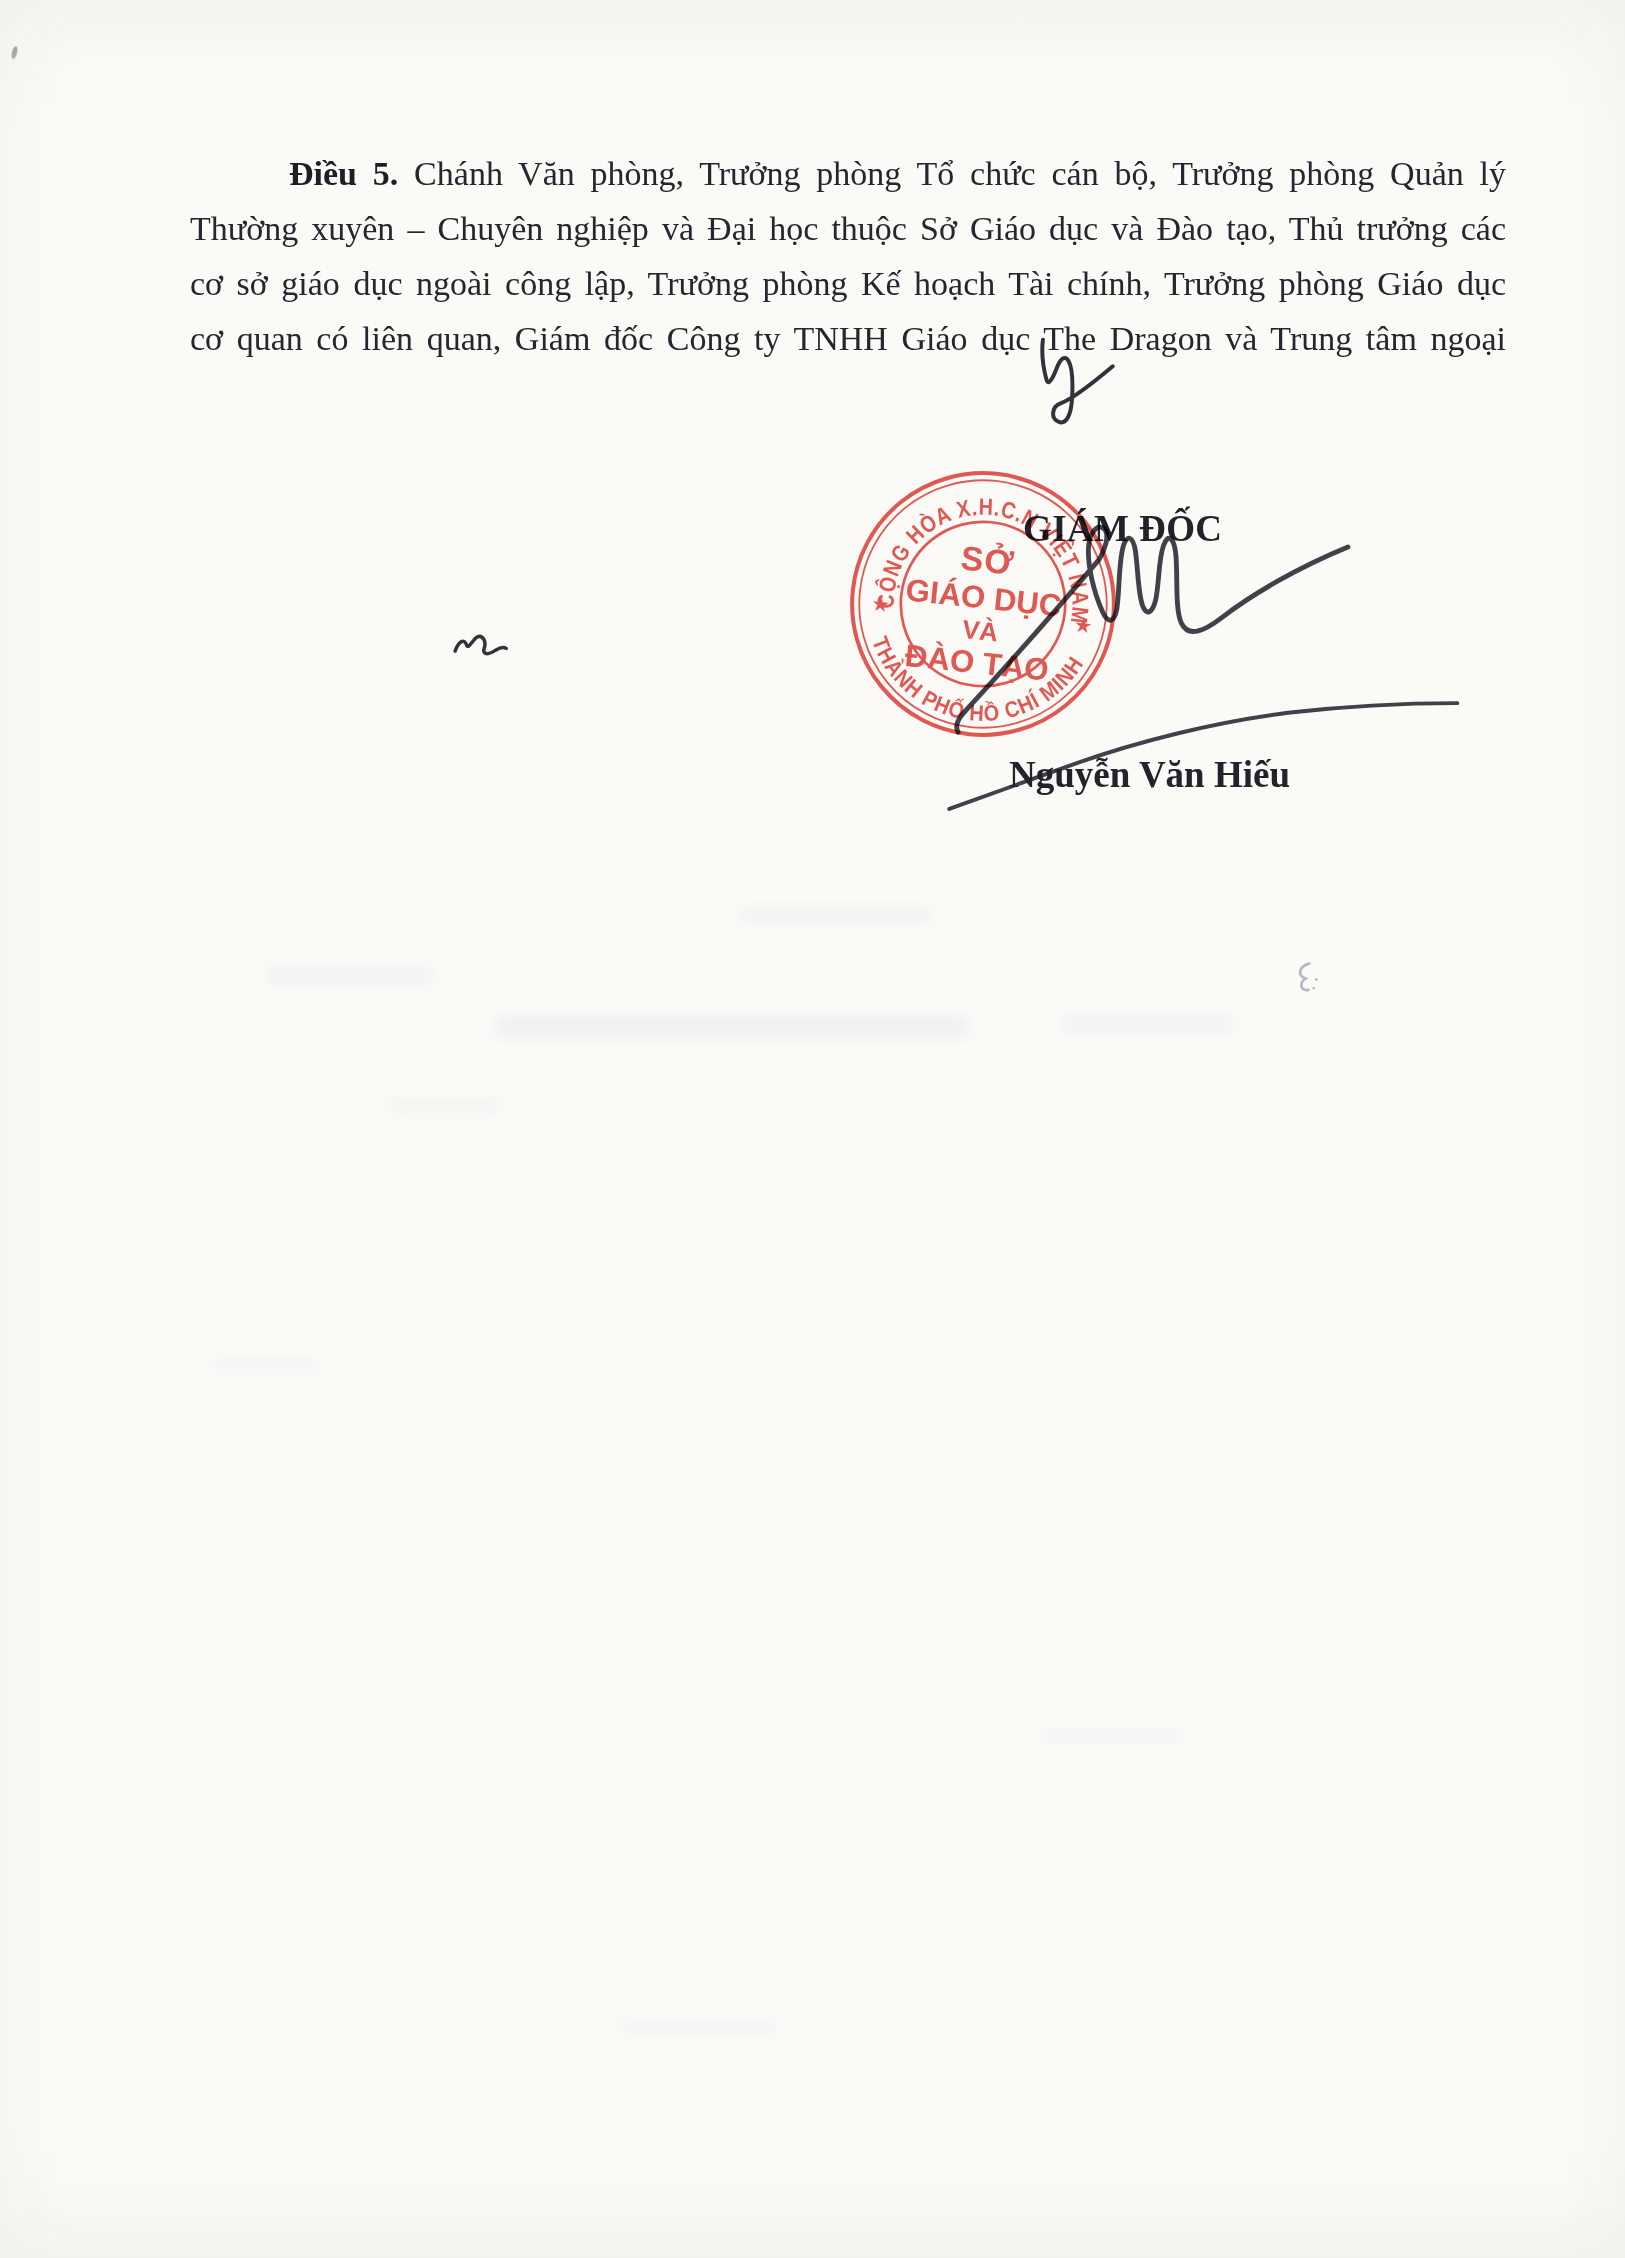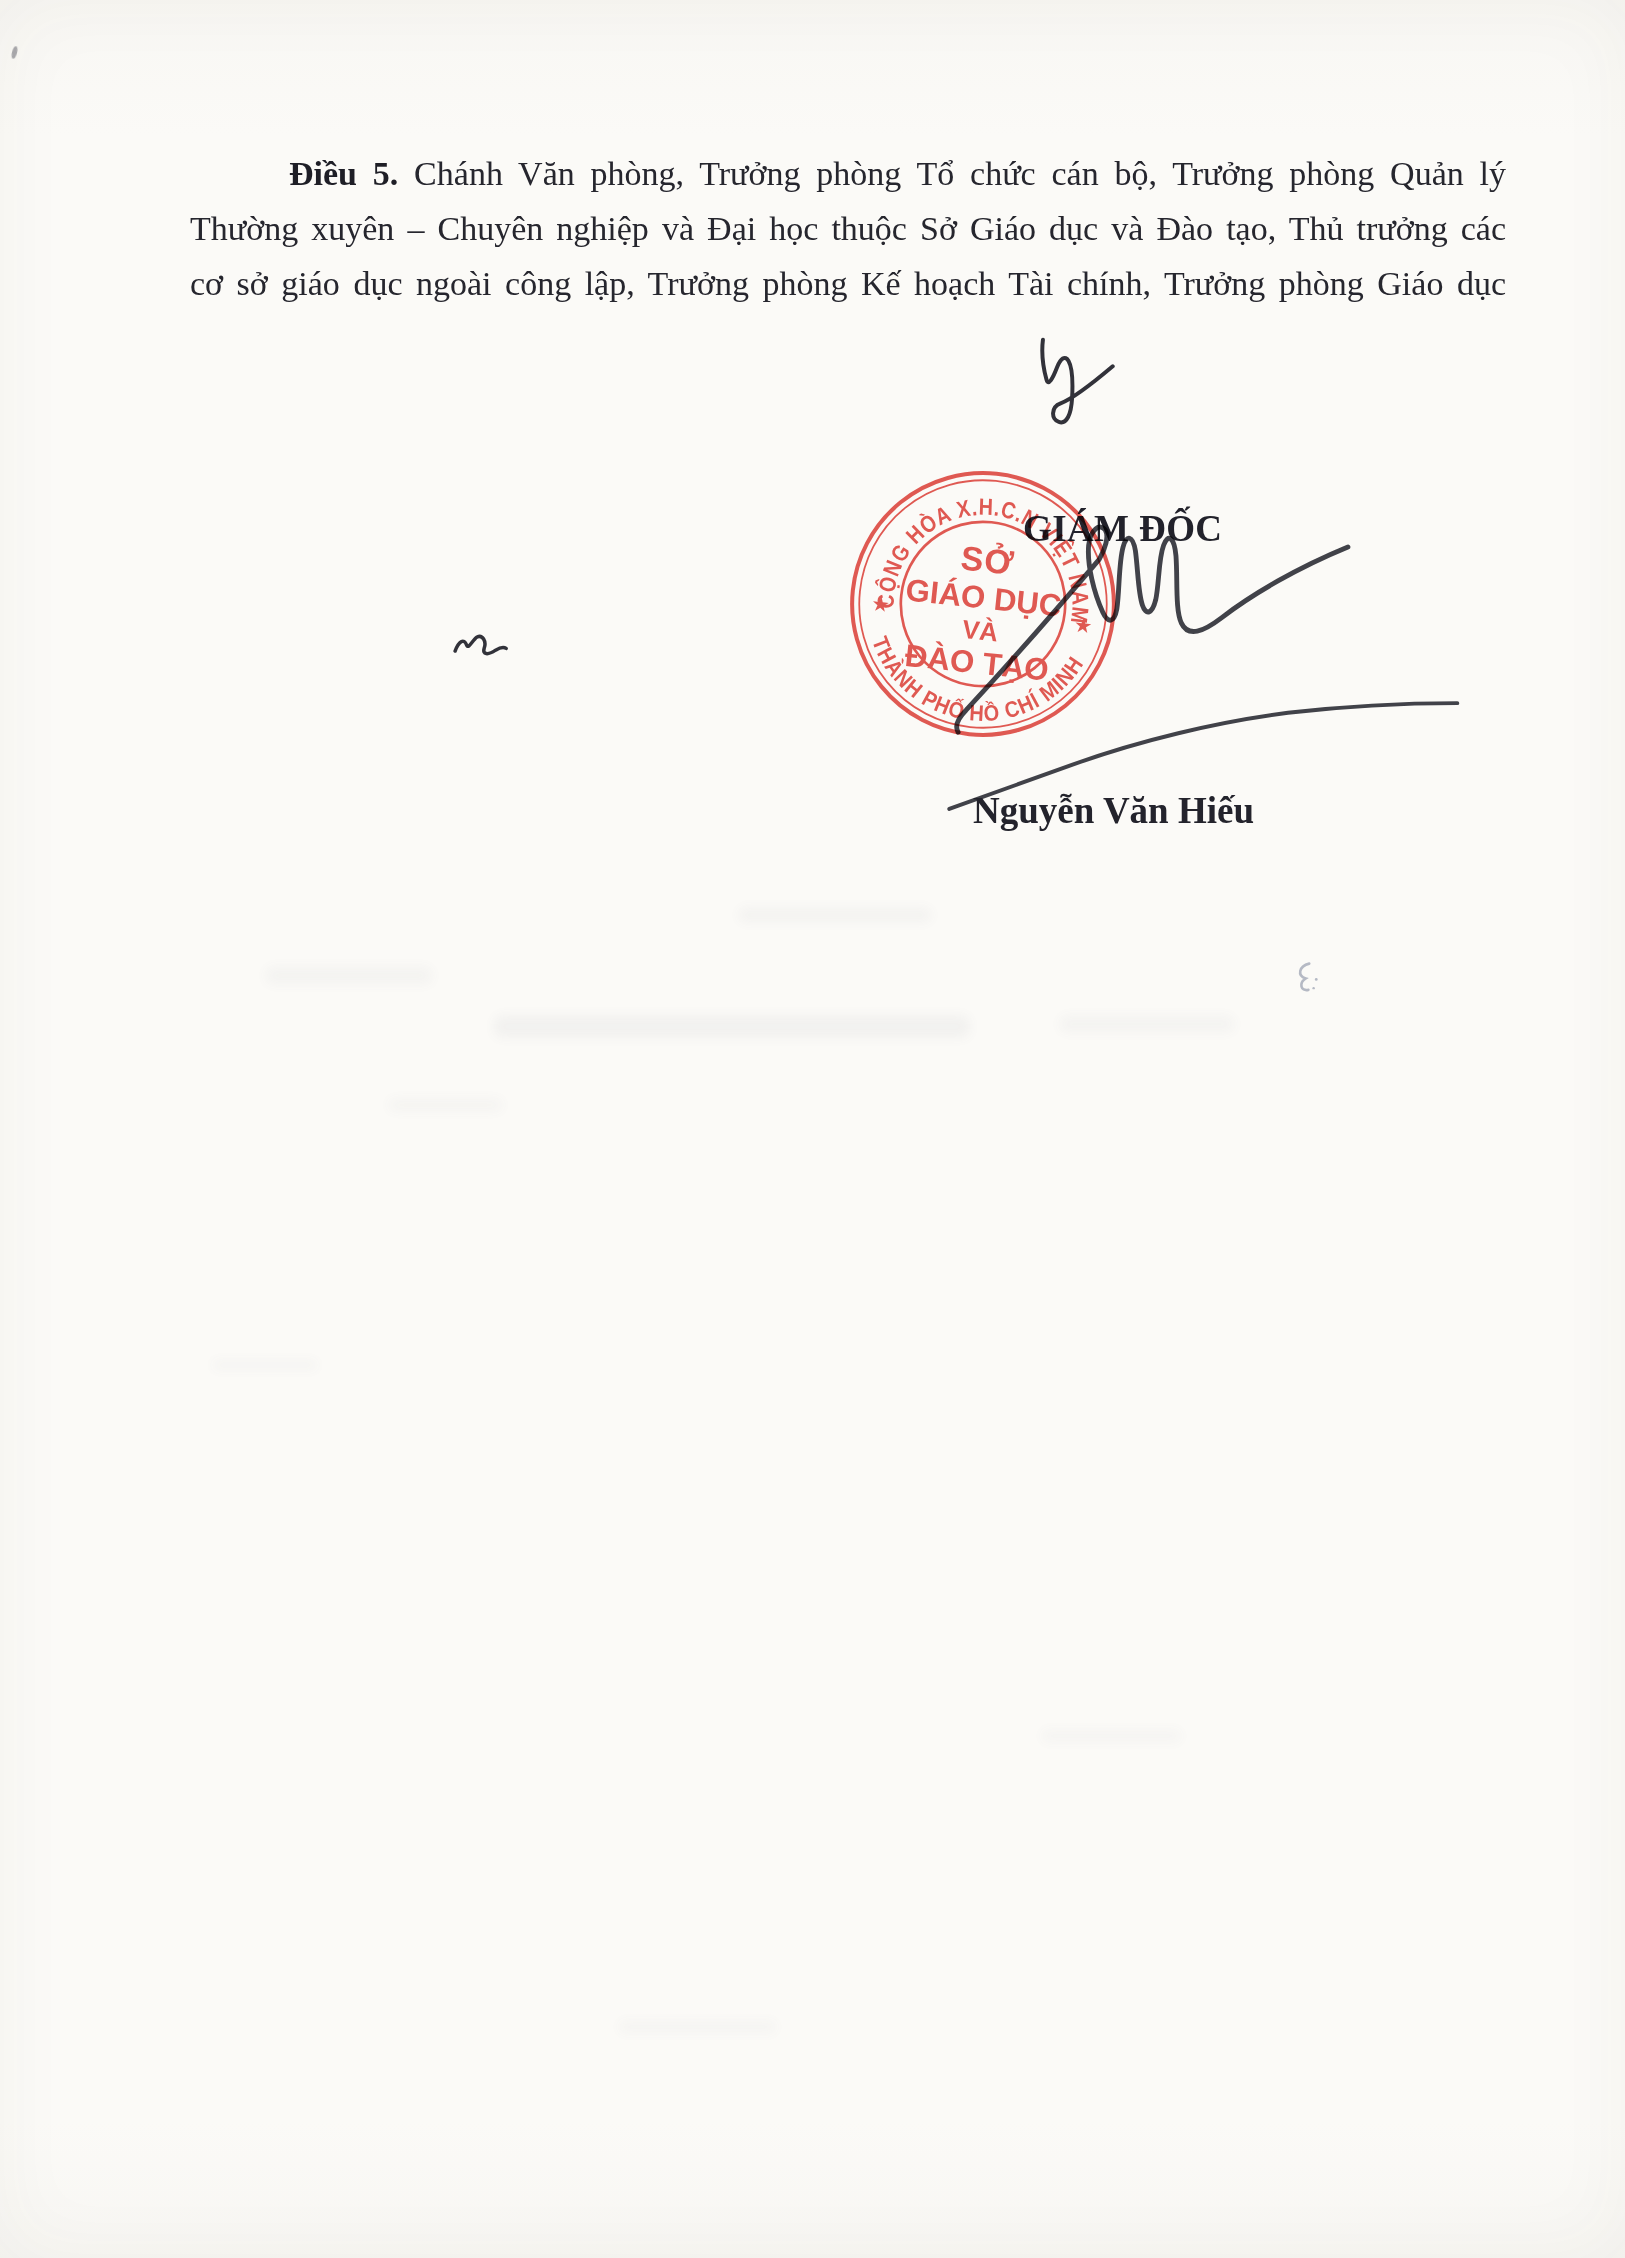"cơ quan có liên quan," div.pline { html: none -> <div>cơ quan có liên quan, Giám đốc Công ty TNHH Giáo dục The Dragon và Trung tâm ngoại</div> }
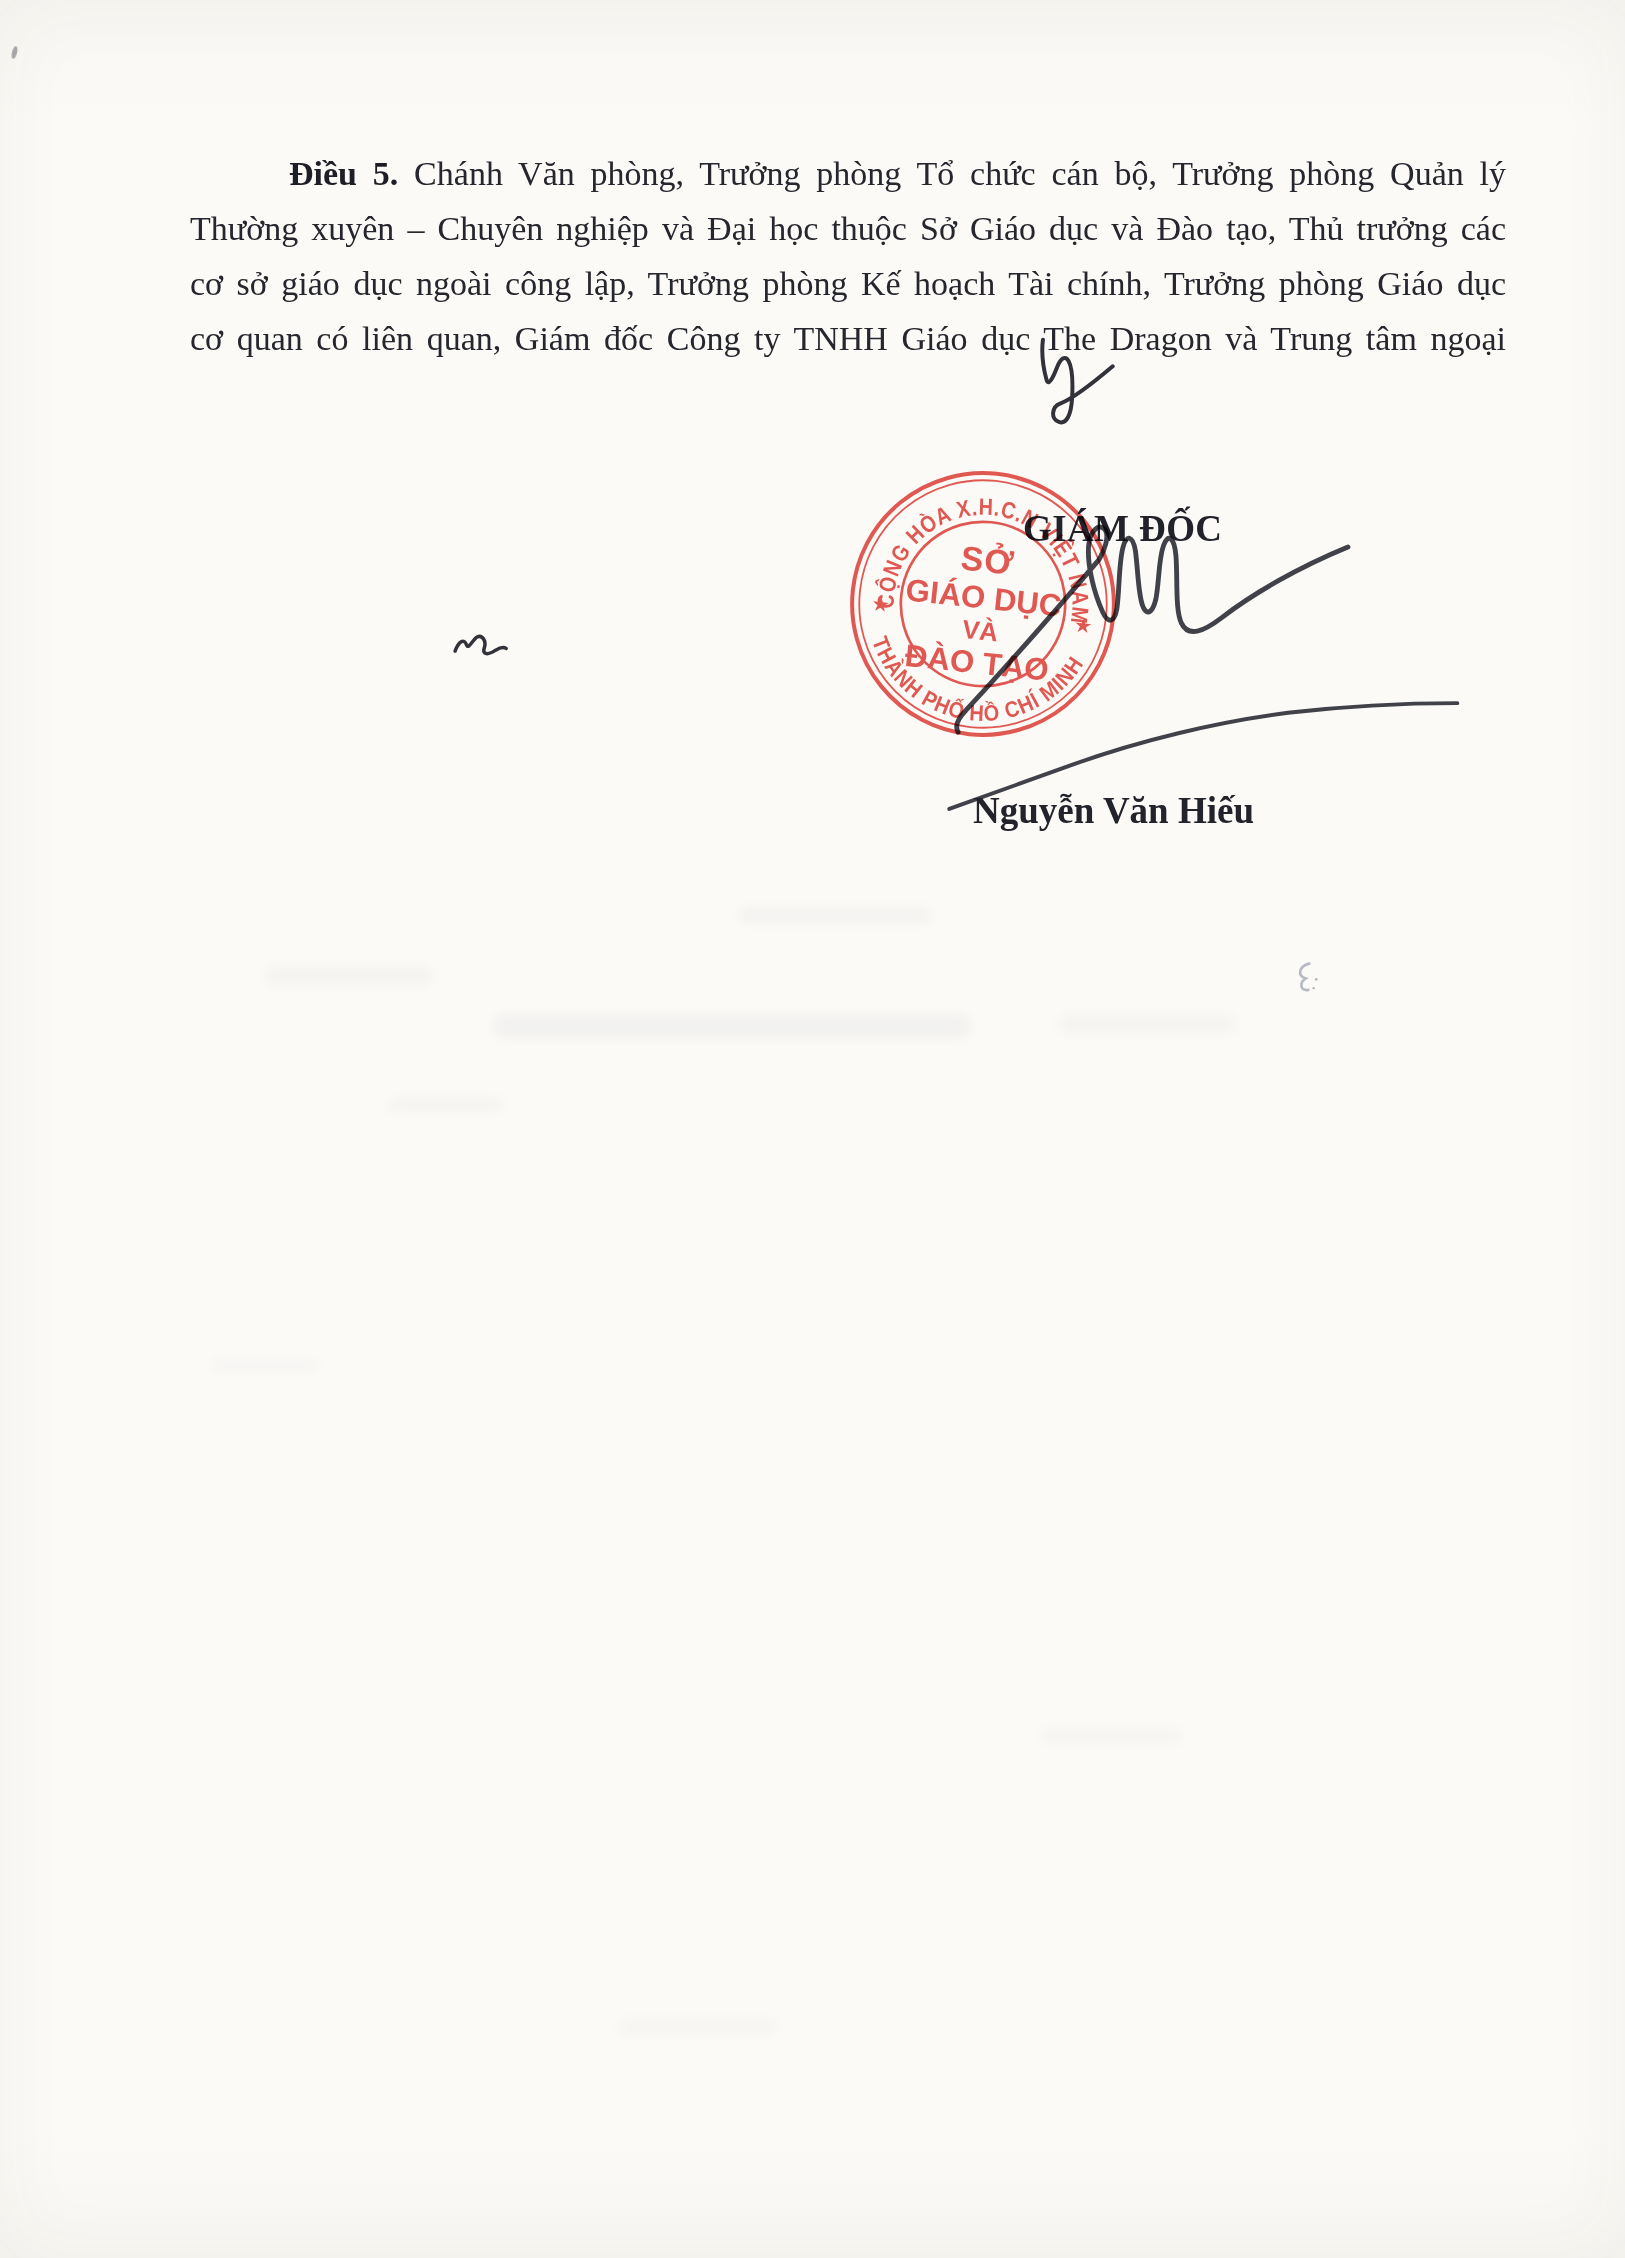"Nguyễn Văn Hiếu" .signer-name { margin-top: 36px -> none; text-align: center -> right }
